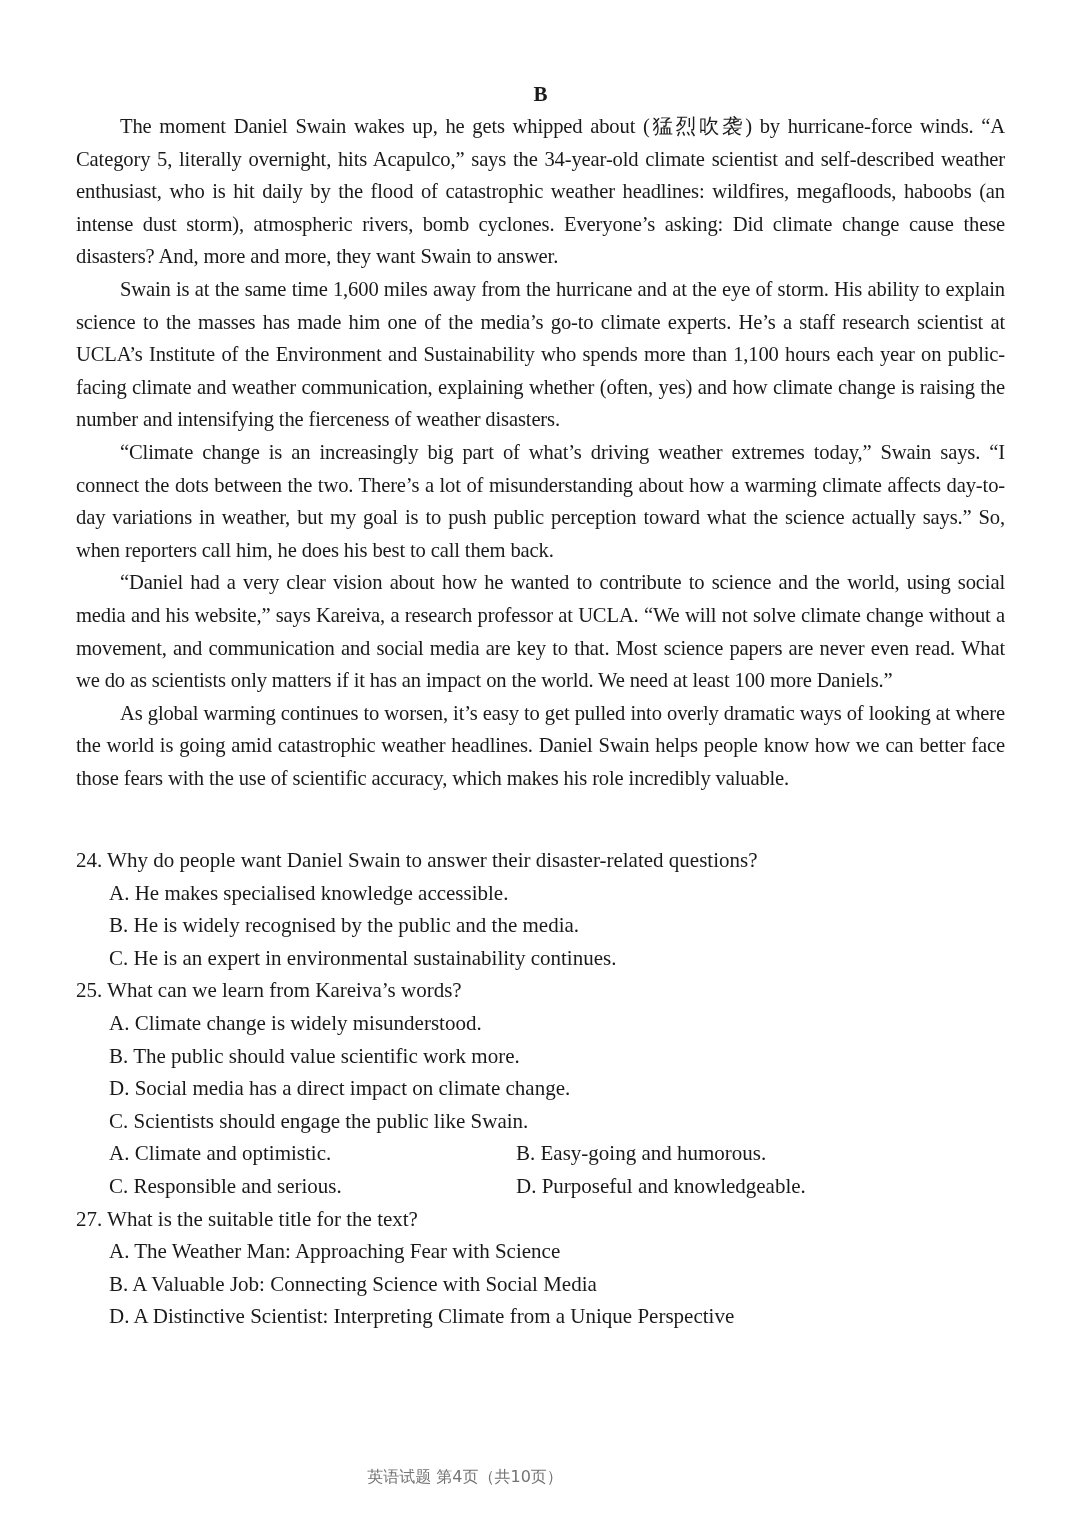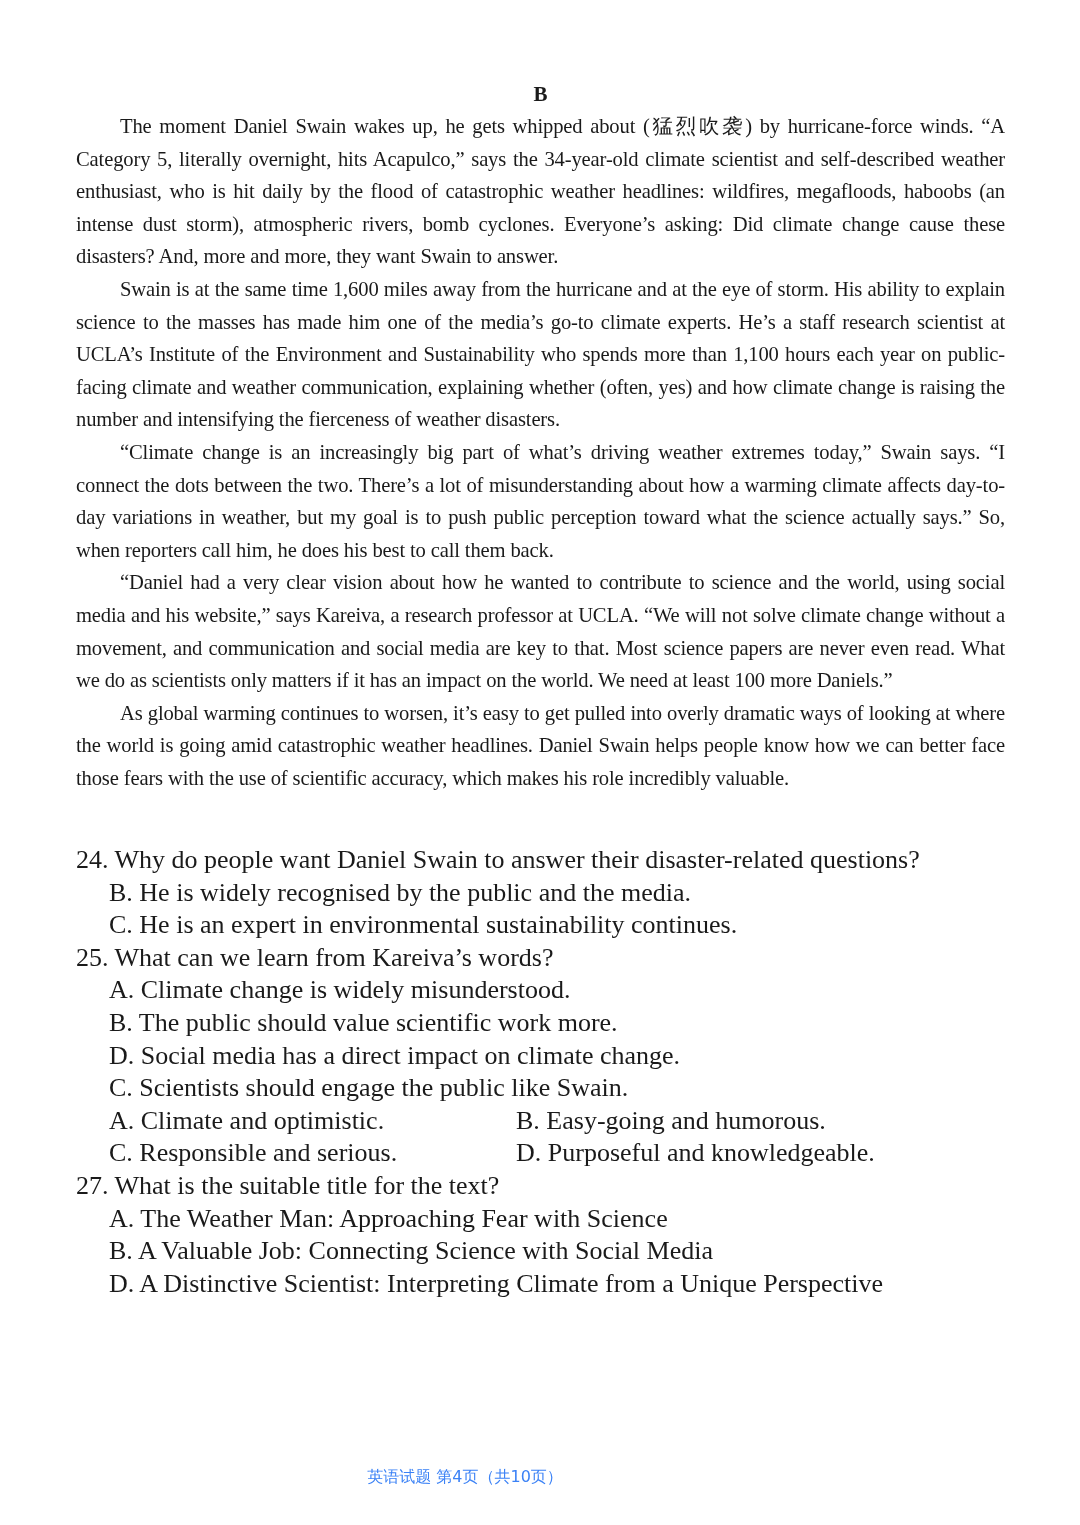"24. Why do people want" .q { font-size: 26px -> 21px }
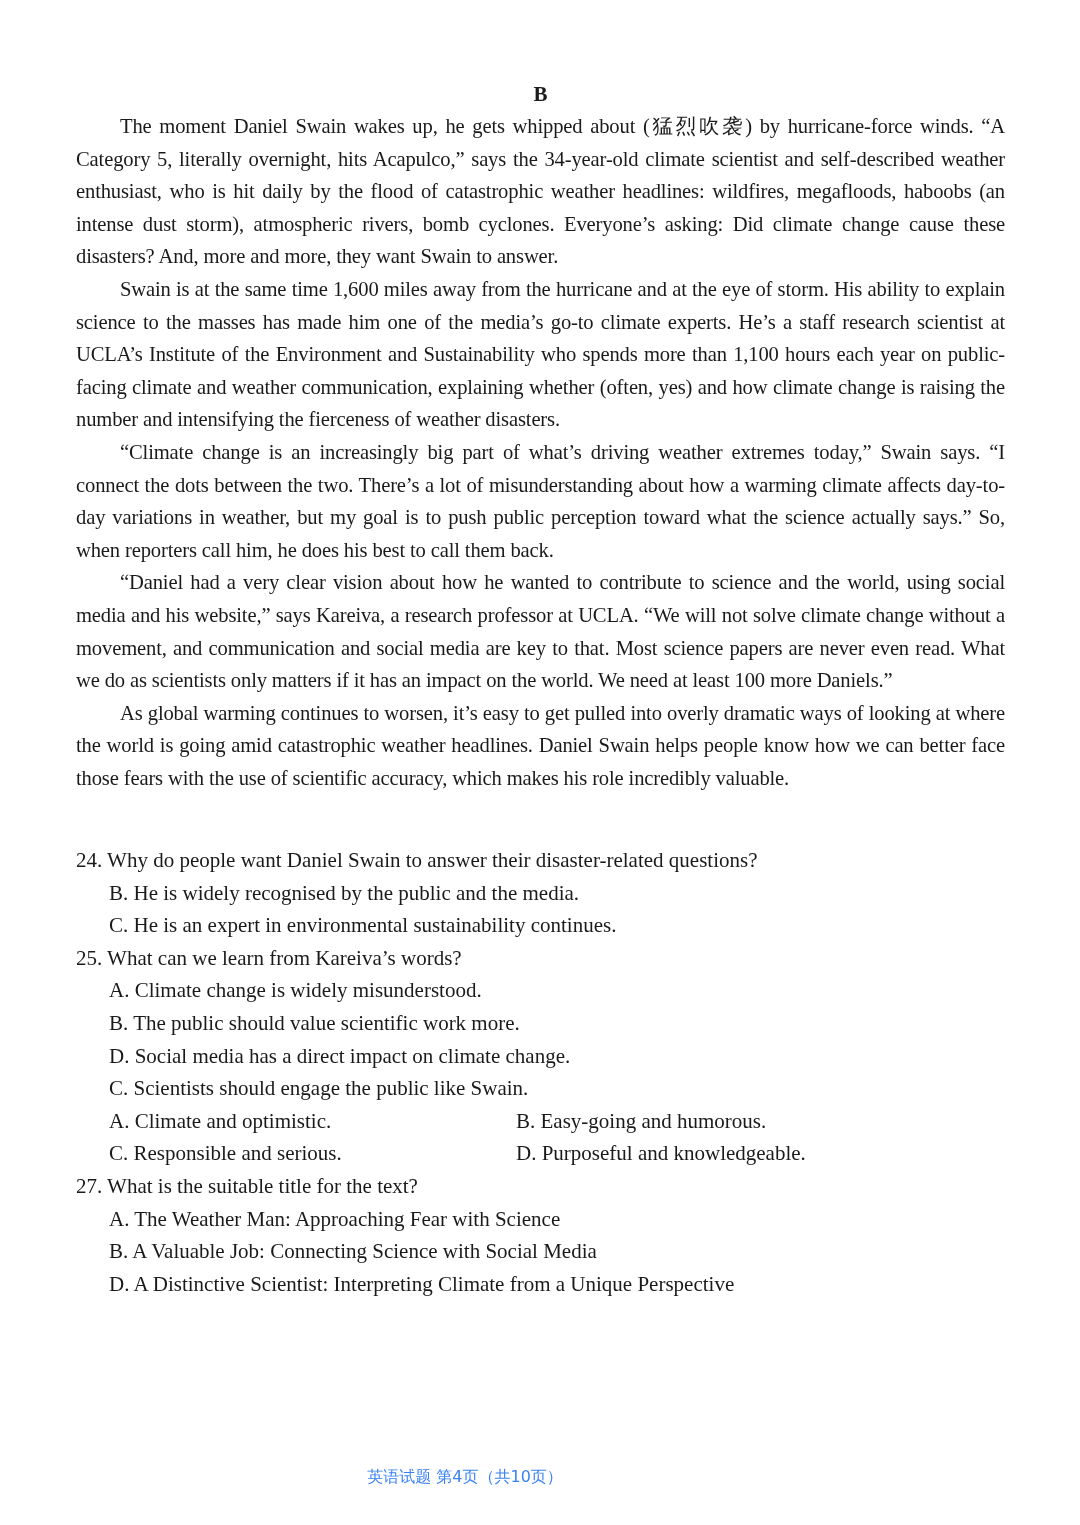"A. He makes specialised knowledge" p.opt { html: none -> <p>A. He makes specialised knowledge accessible.</p> }
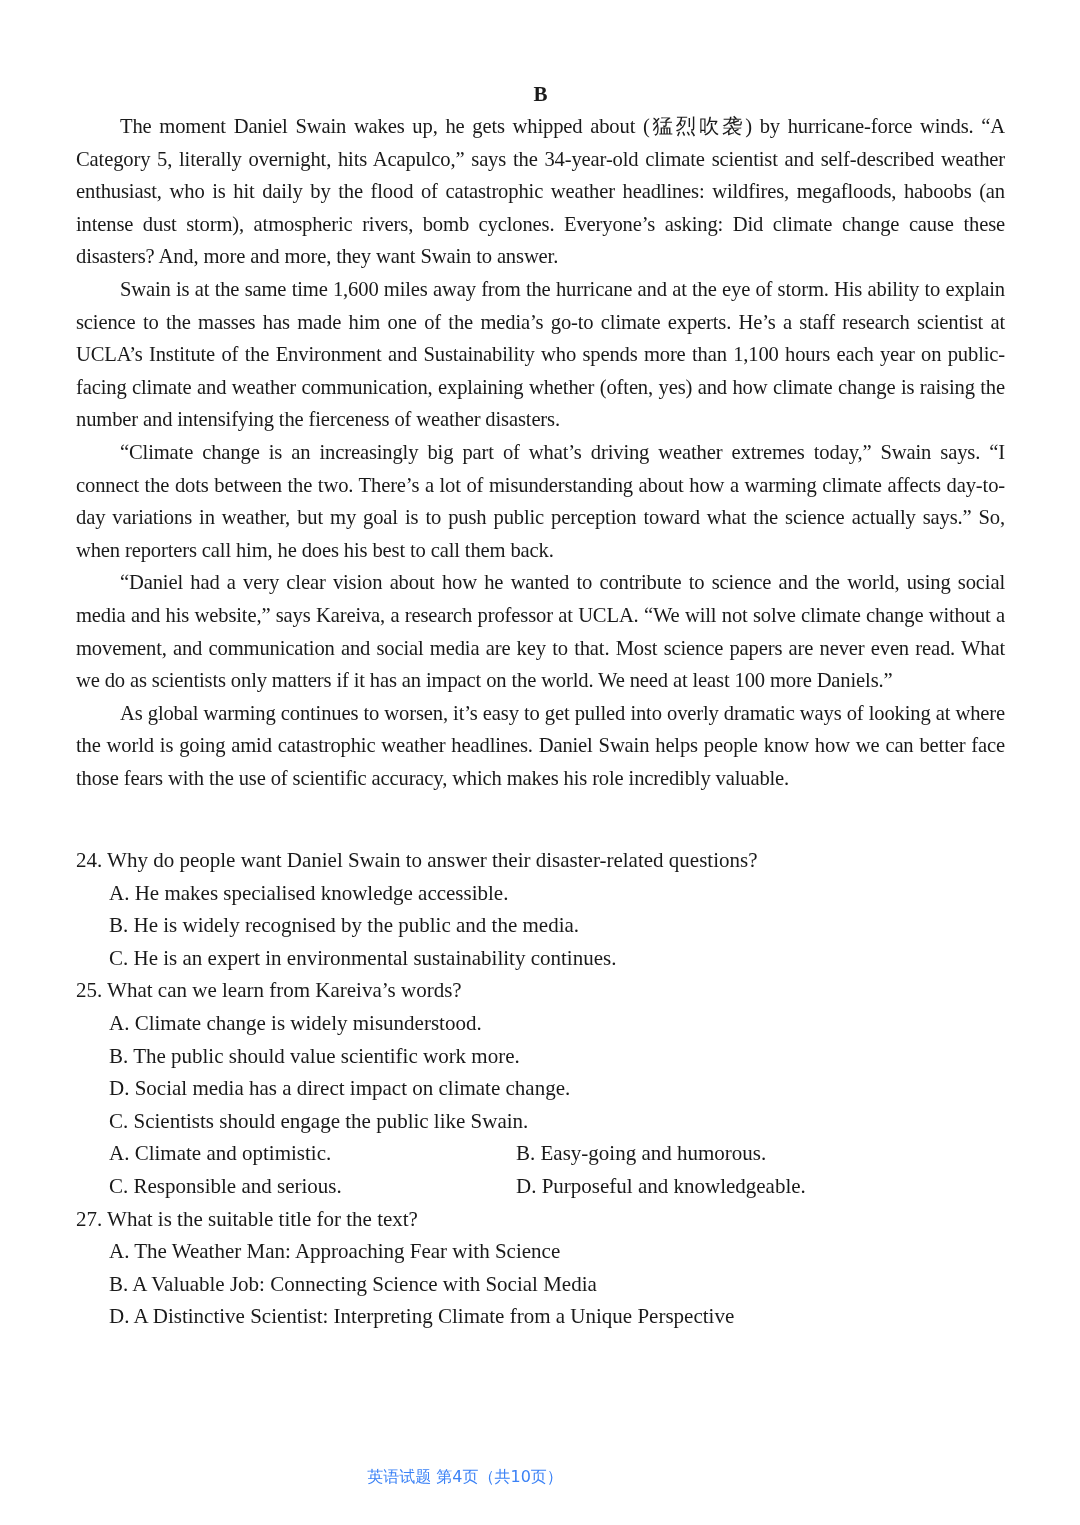"英语试题 第4页（共10页）" .footer { color: #3b82f6 -> #737373 }
